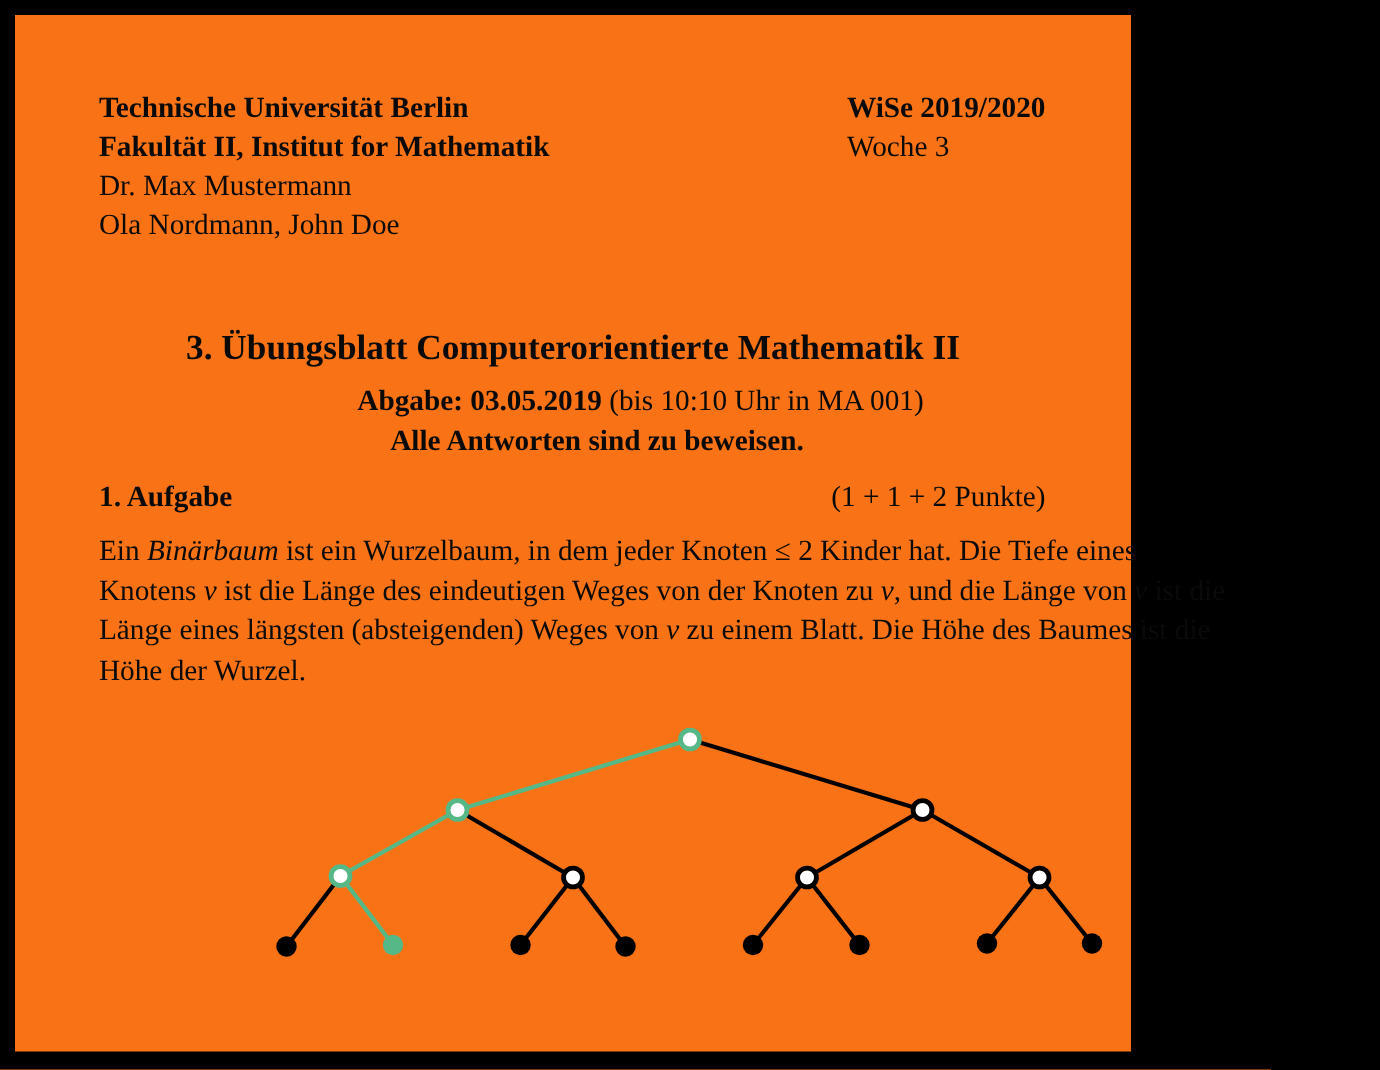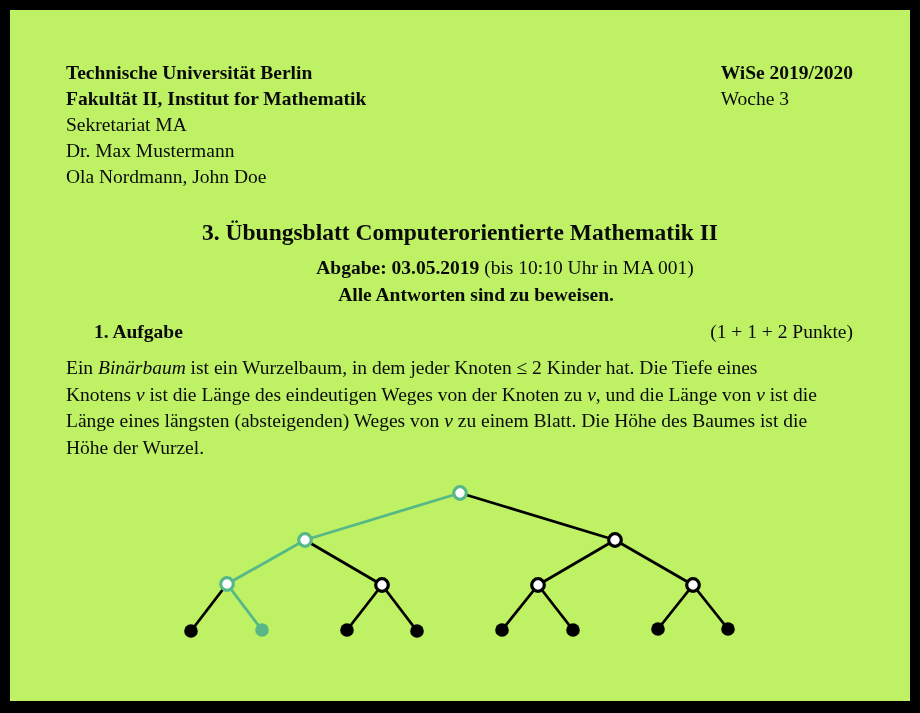"Technische Universität Berlin" .page { background: #bef264 -> #f97316; width: 900px -> 744px }
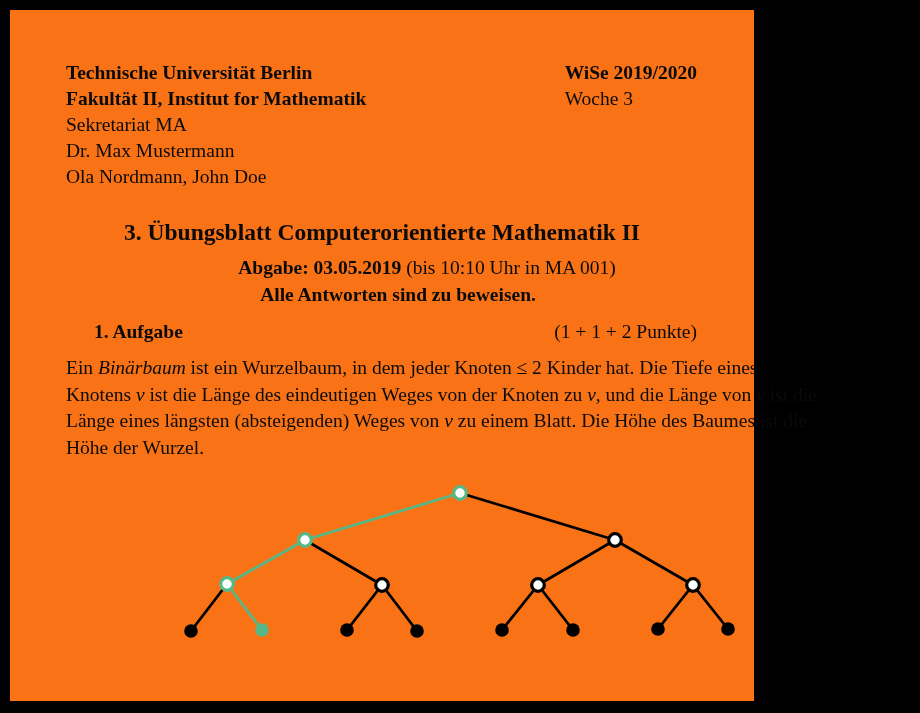"Sekretariat MA" div { html: <div>Sekretariat MA</div> -> none }
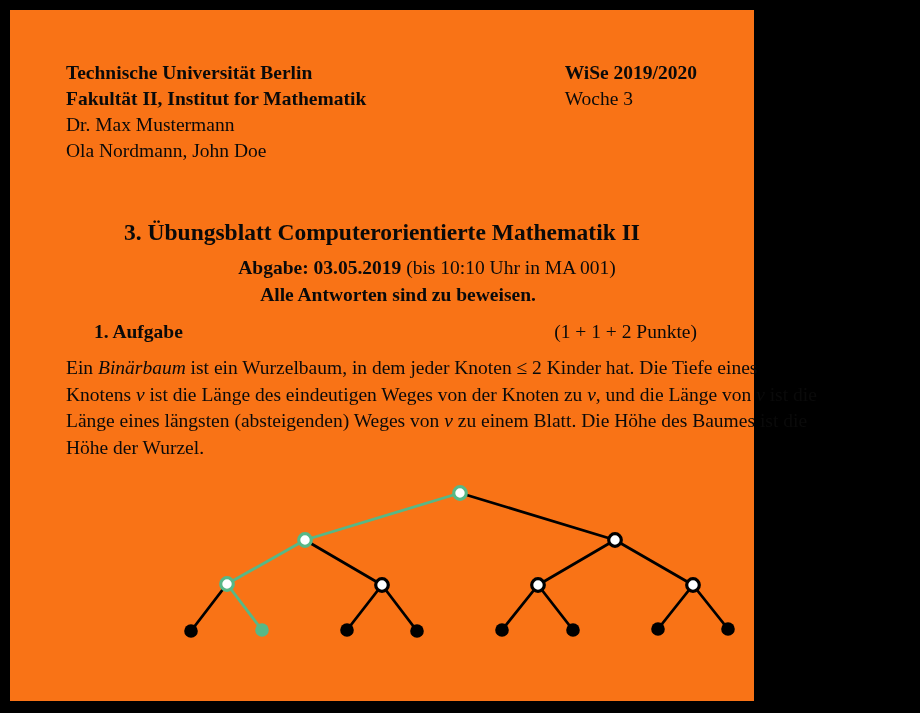"1. Aufgabe" .task-label { margin-left: 28px -> none }
